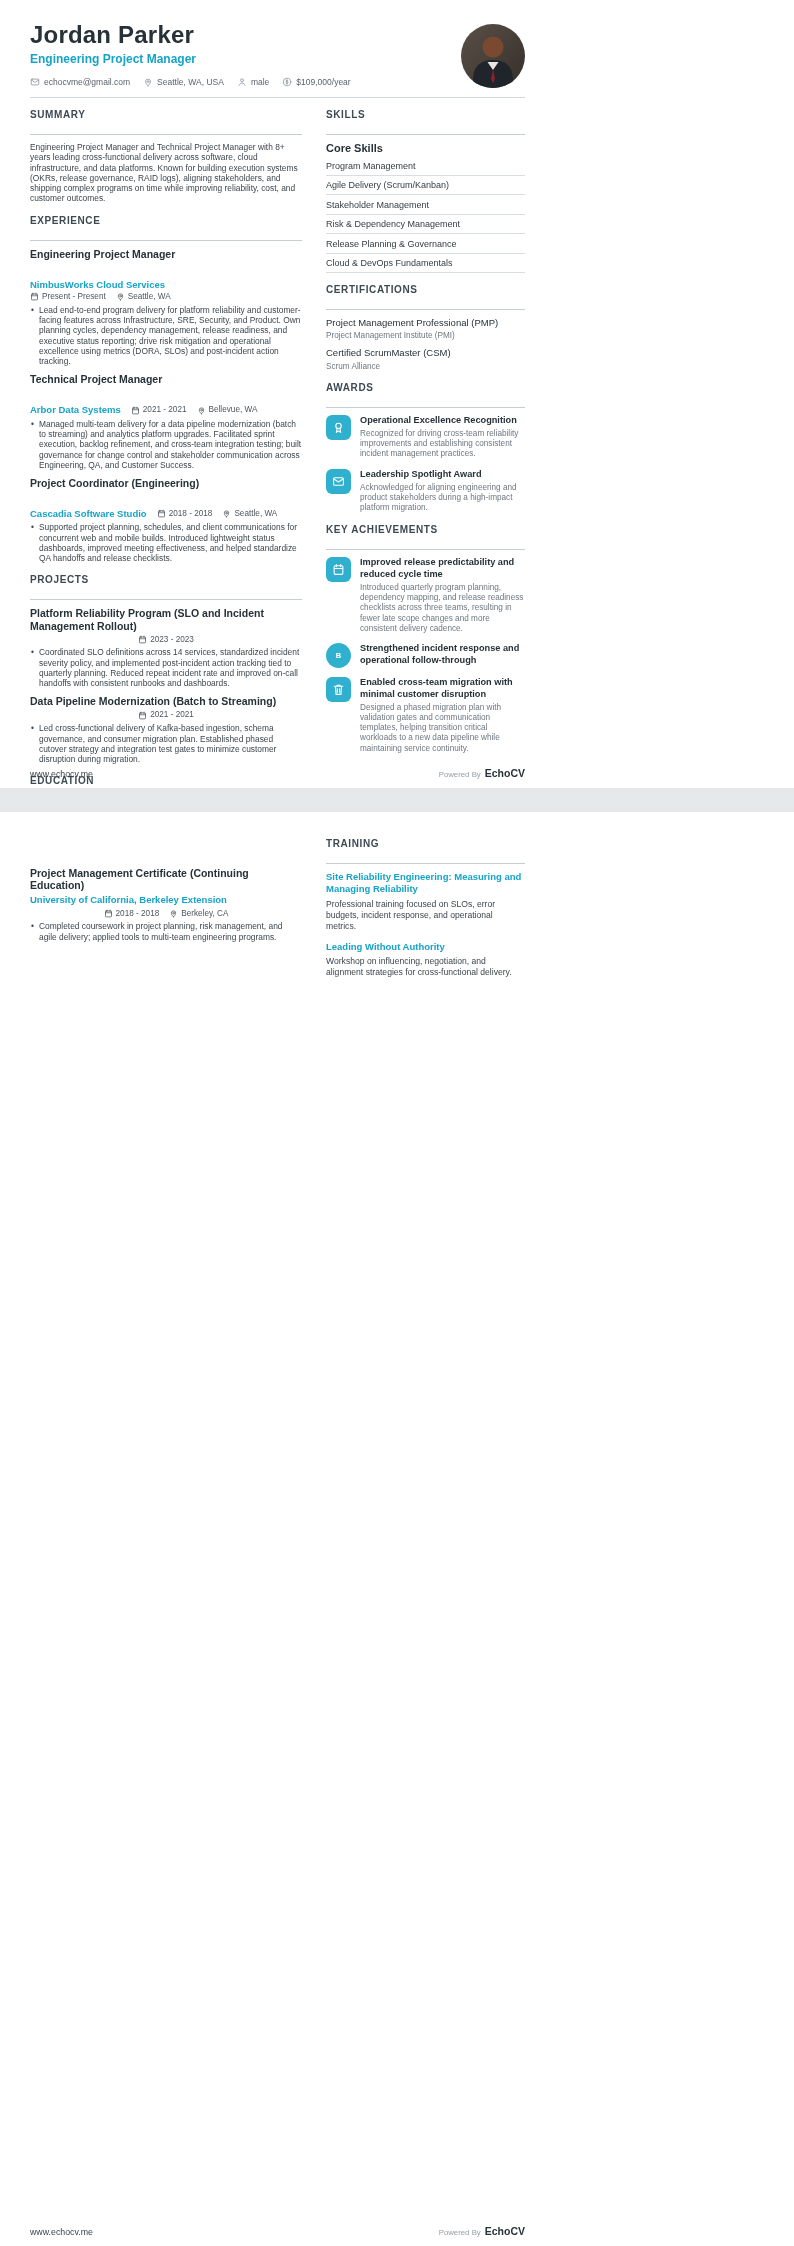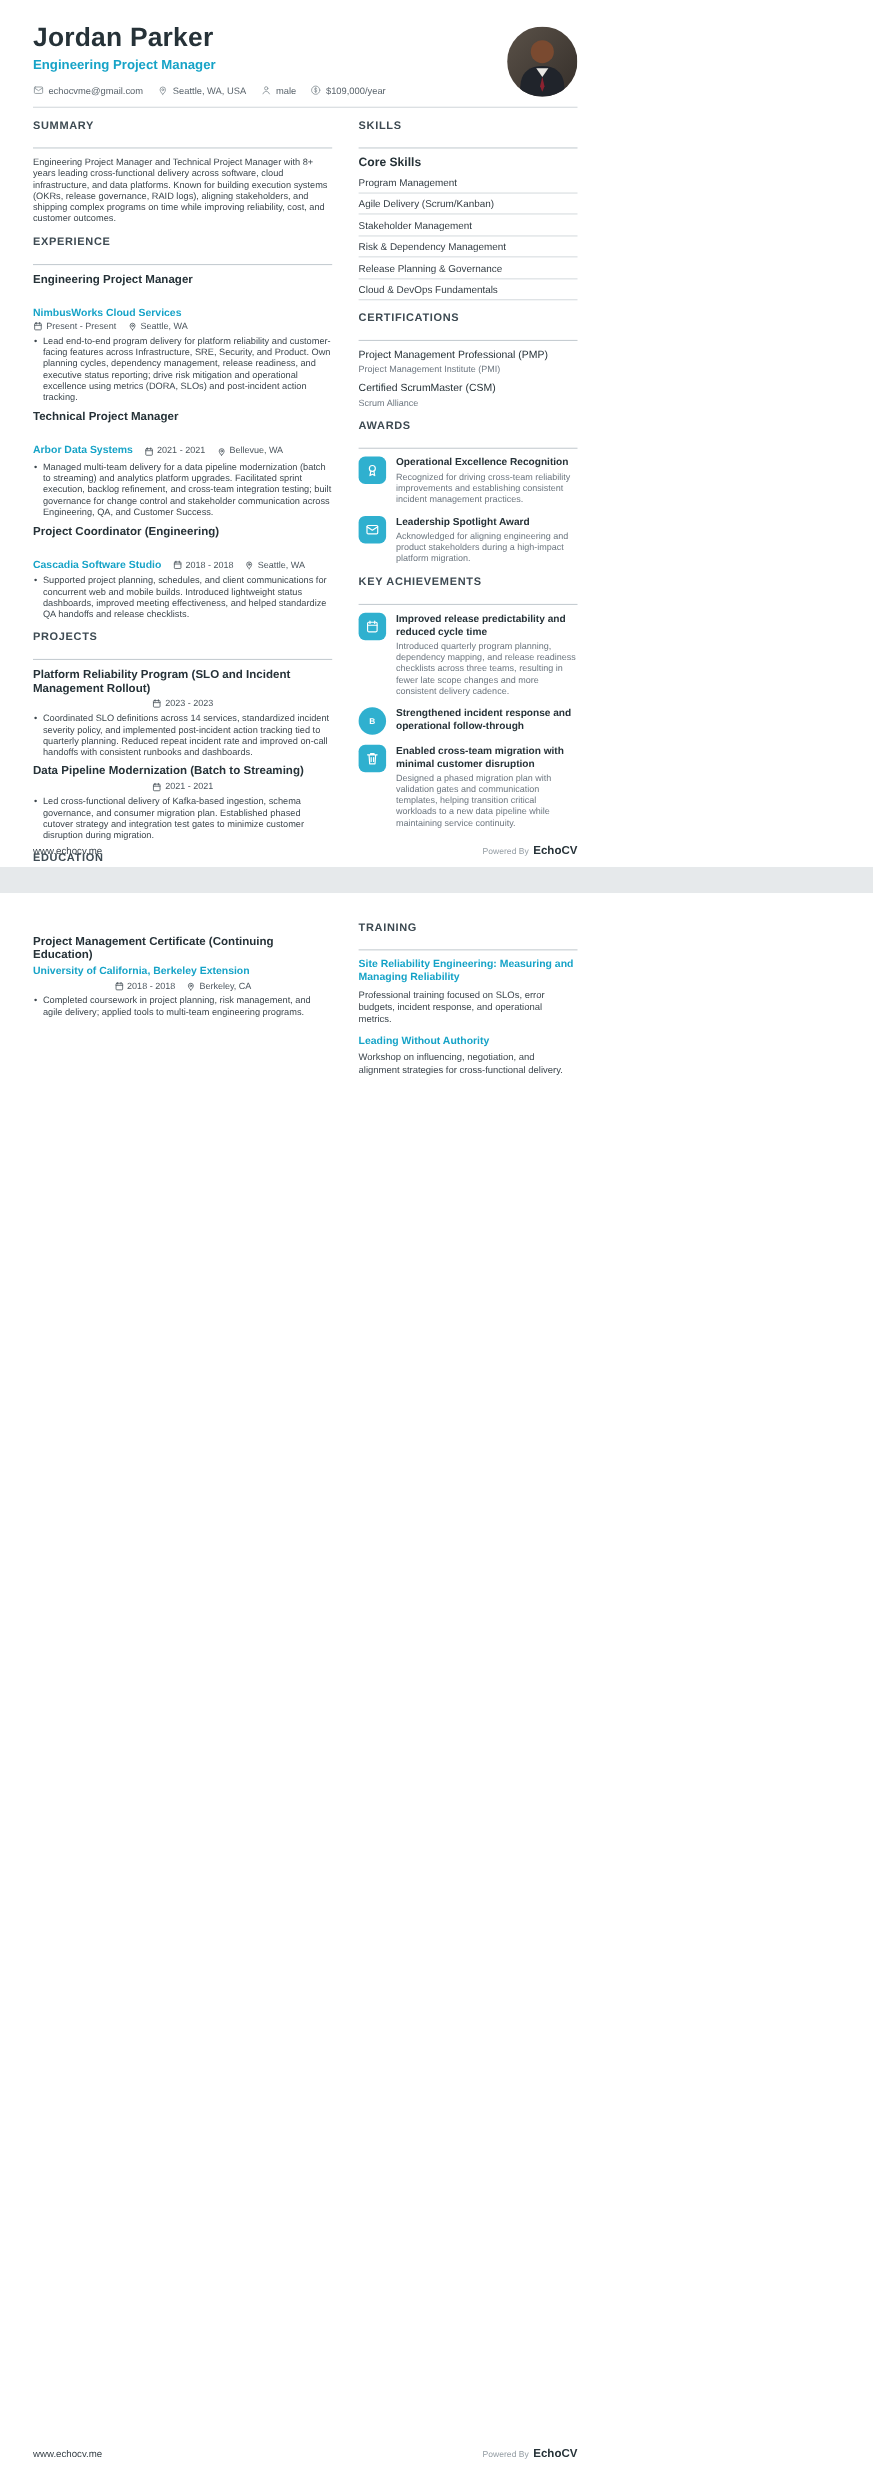"Project Management Certificate" .mt { margin-top: 13px -> 30px }
